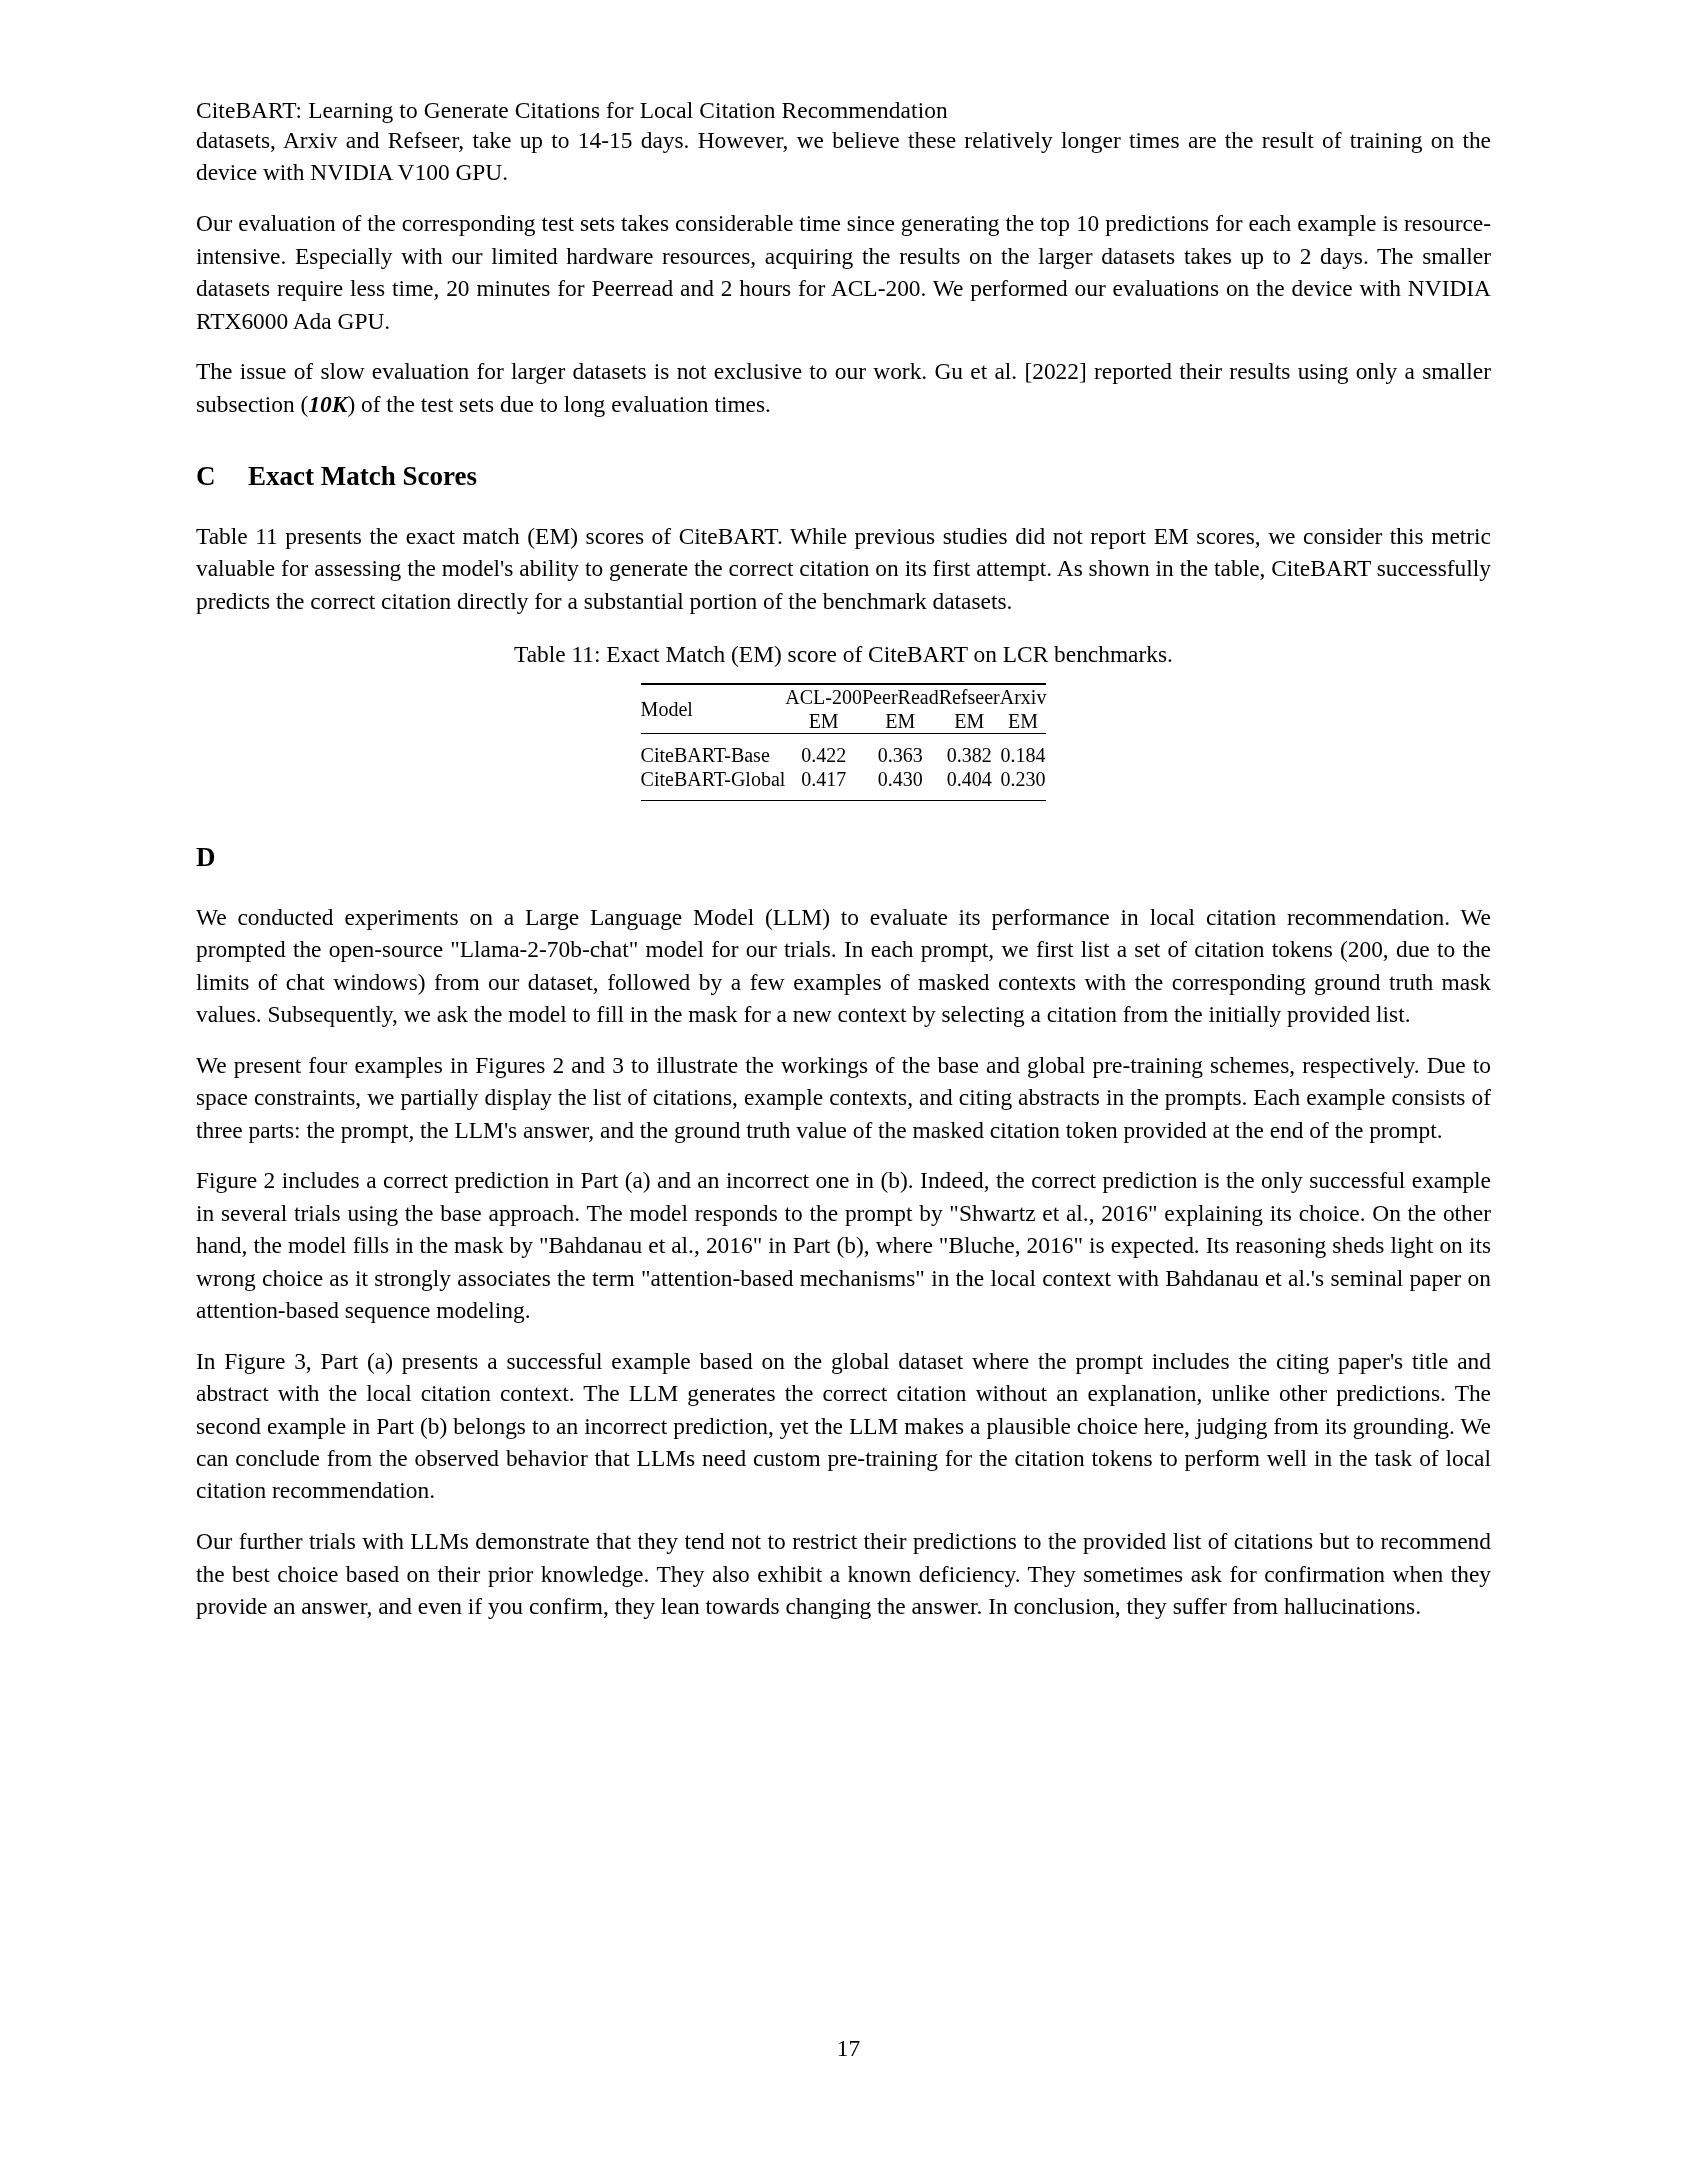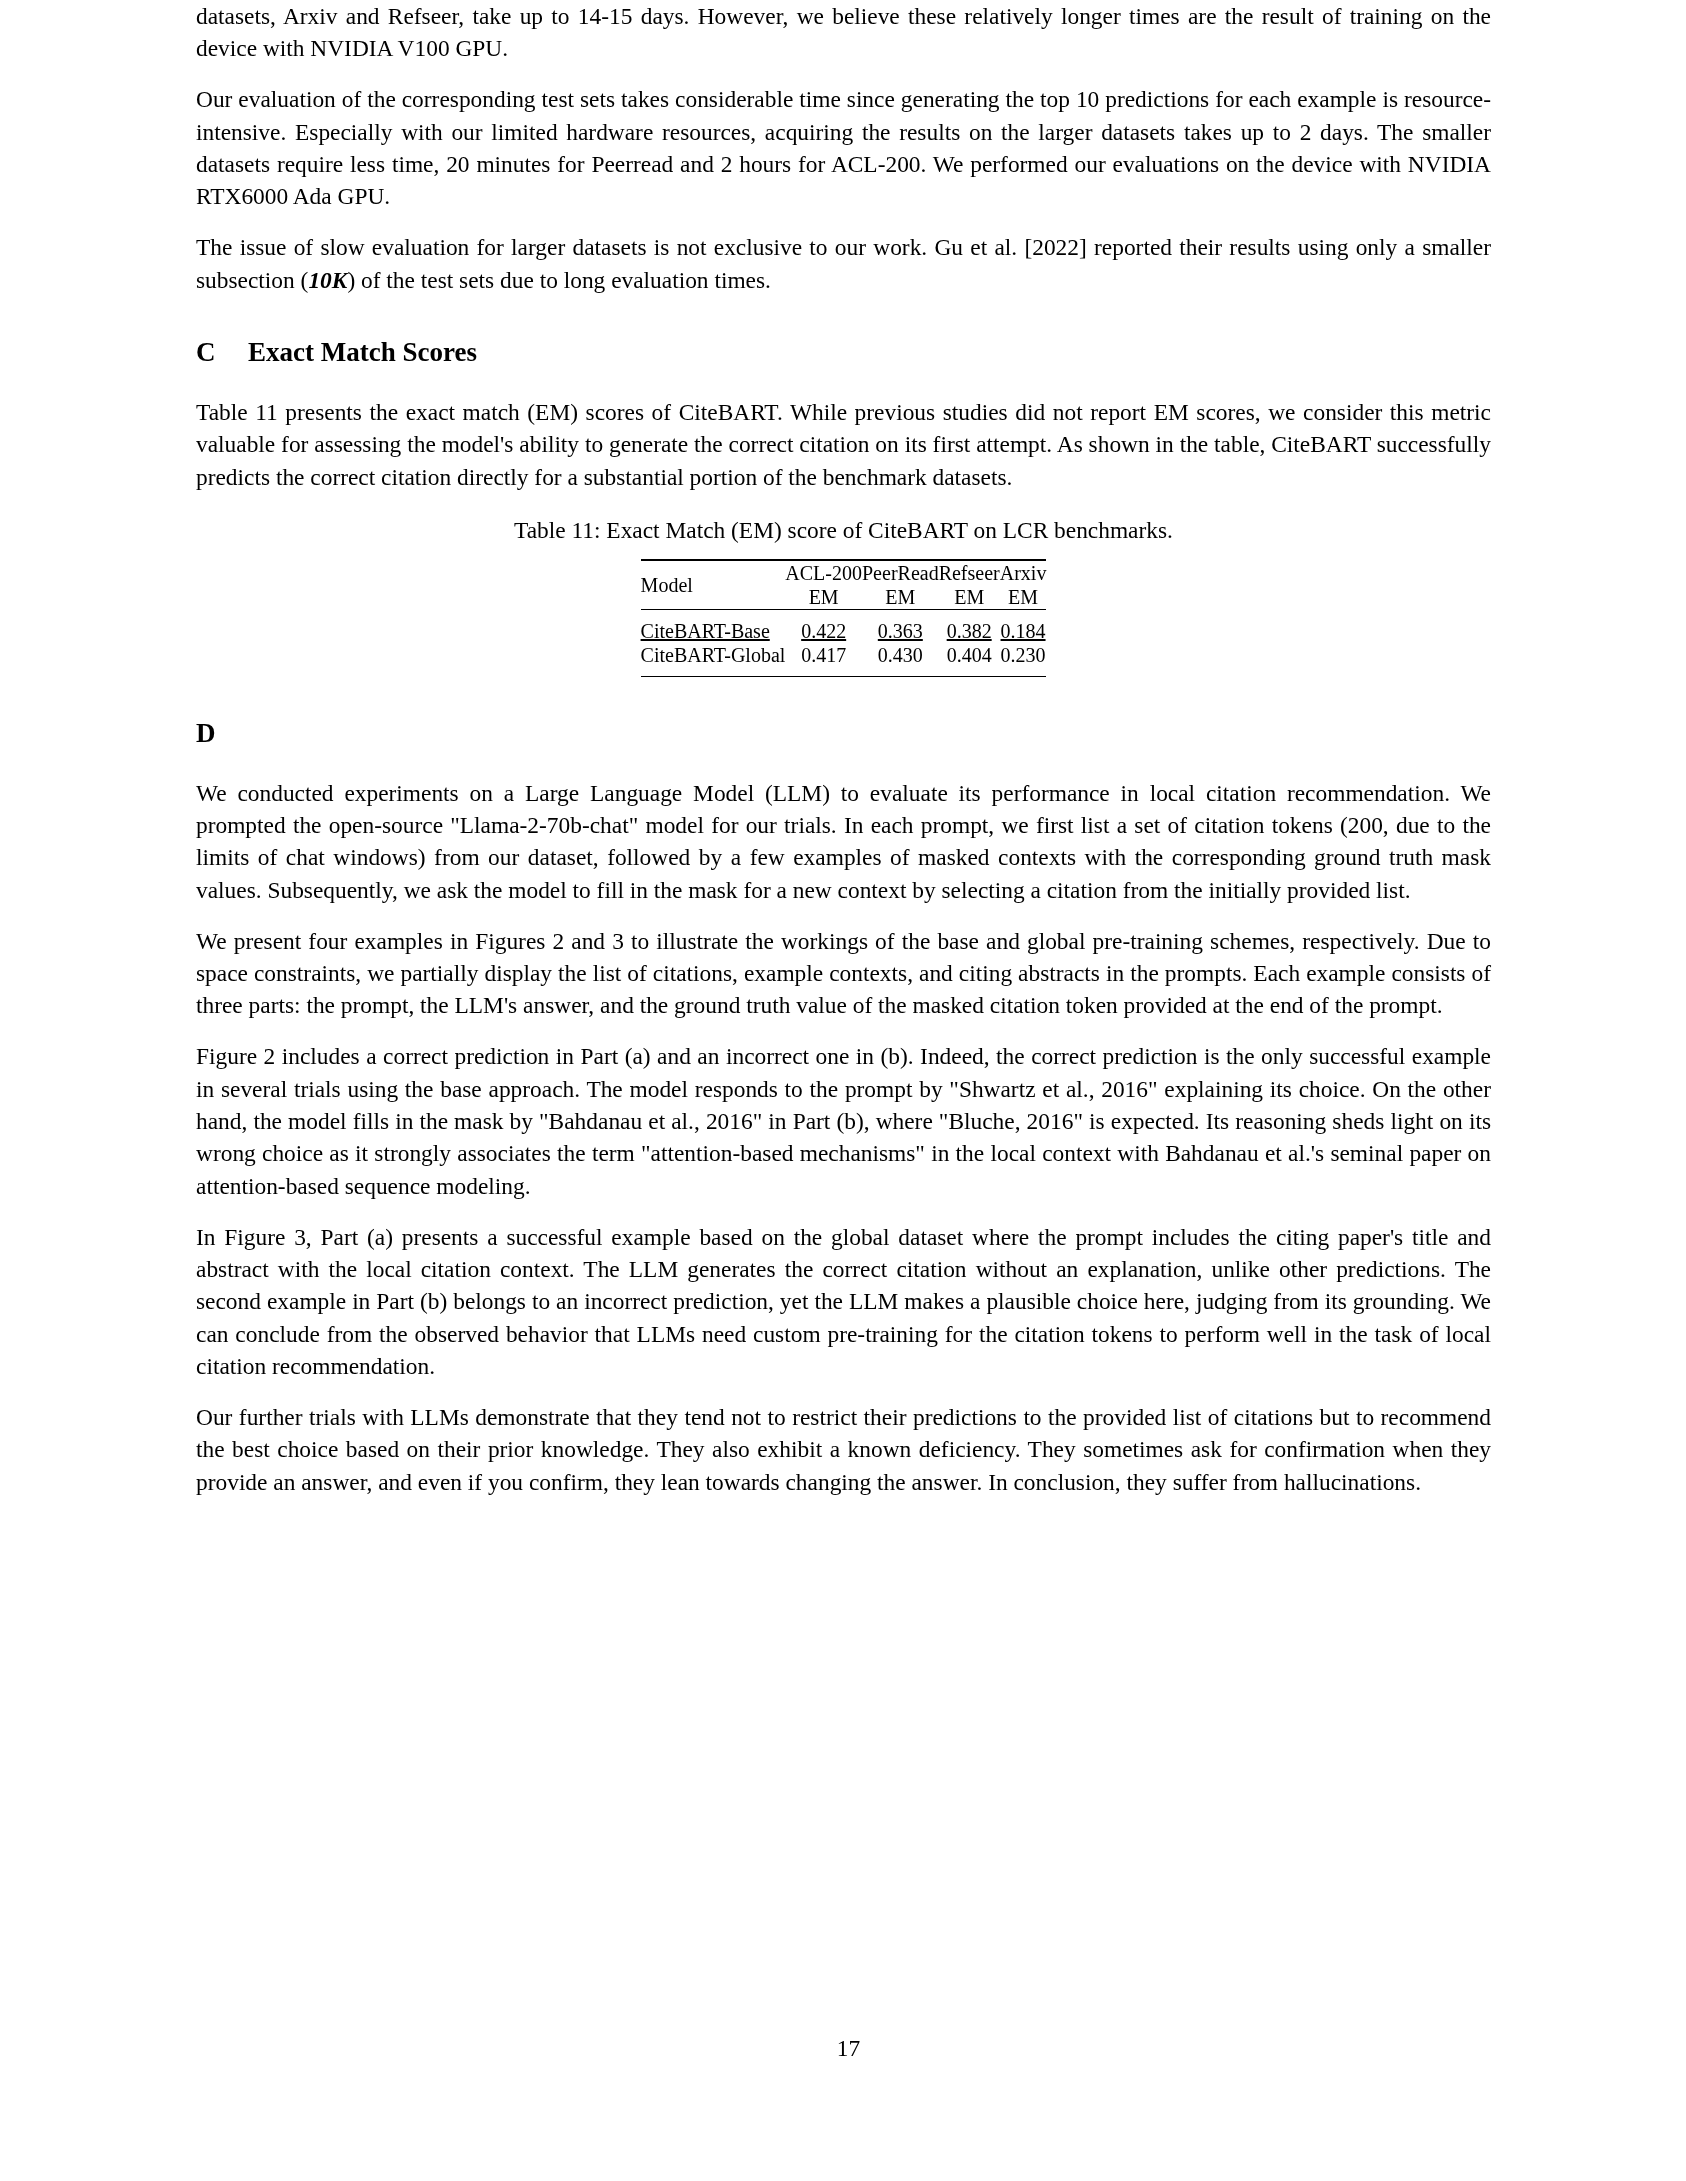"CiteBART: Learning to Generate Citations" div.running-head { html: none -> <div>CiteBART: Learning to Generate Citations for Local Citation Recommendation</div> }
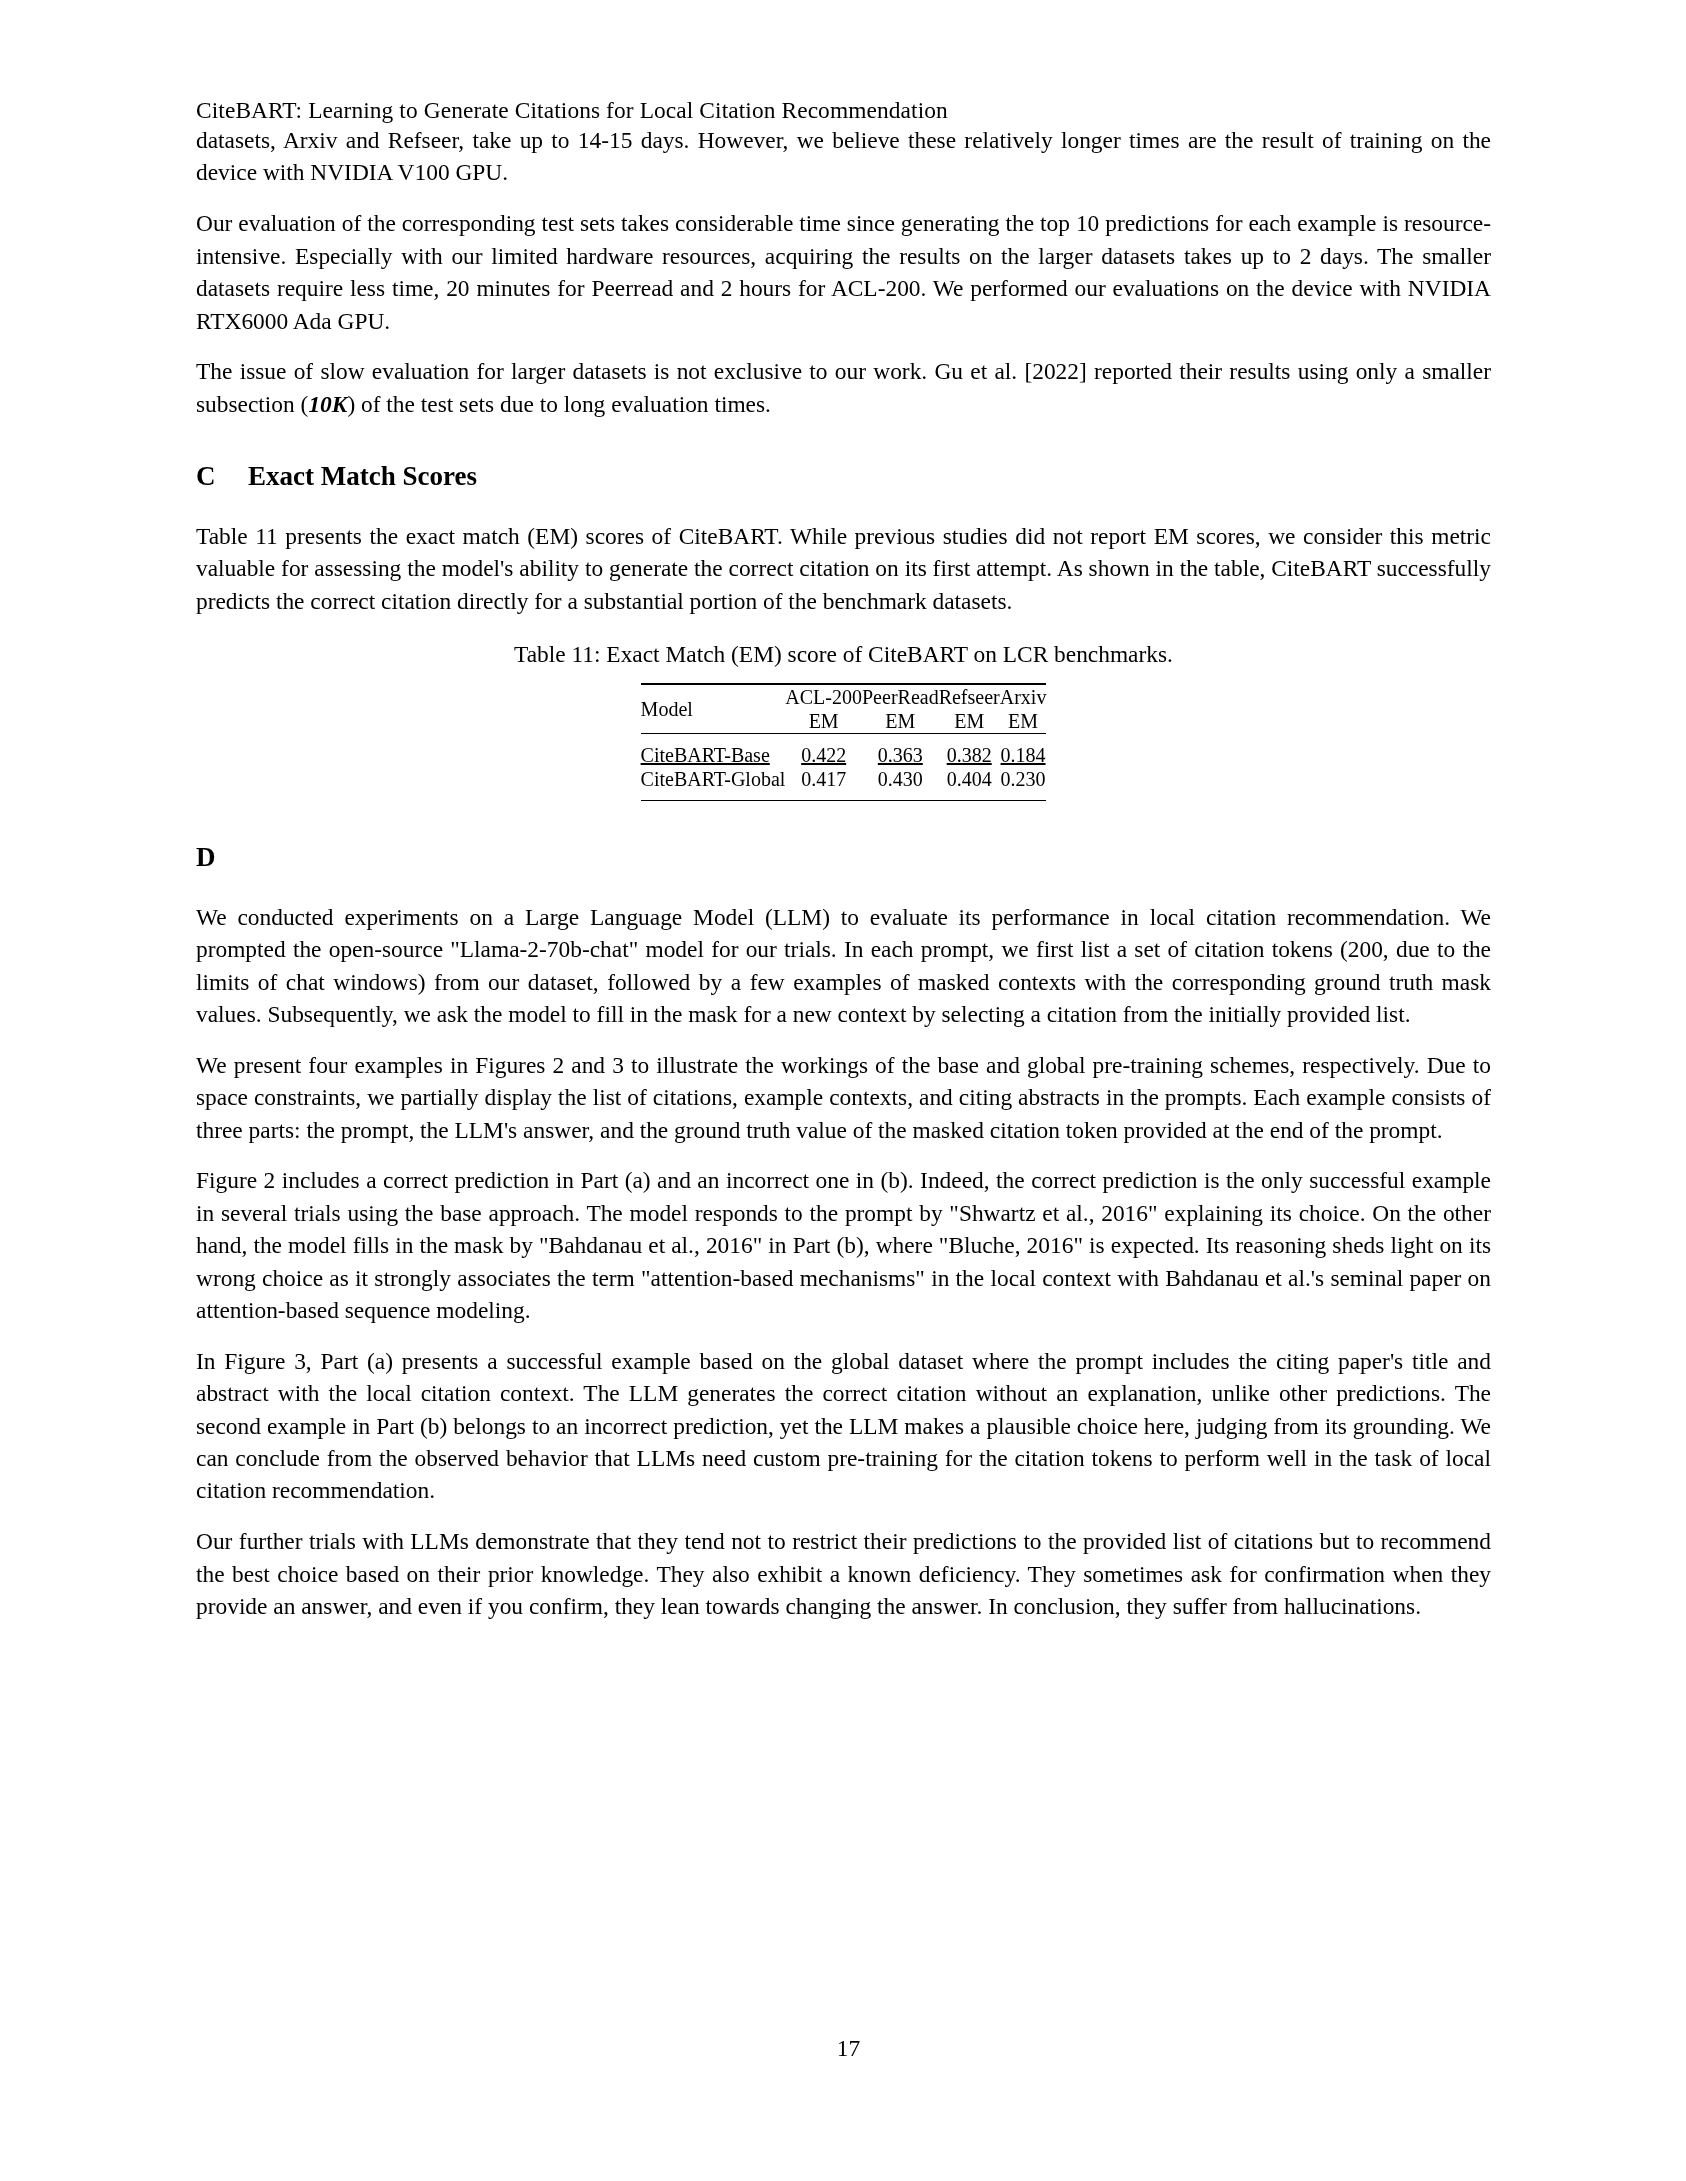"CiteBART-Base" .data-row.first-data td { text-decoration: underline -> none }
